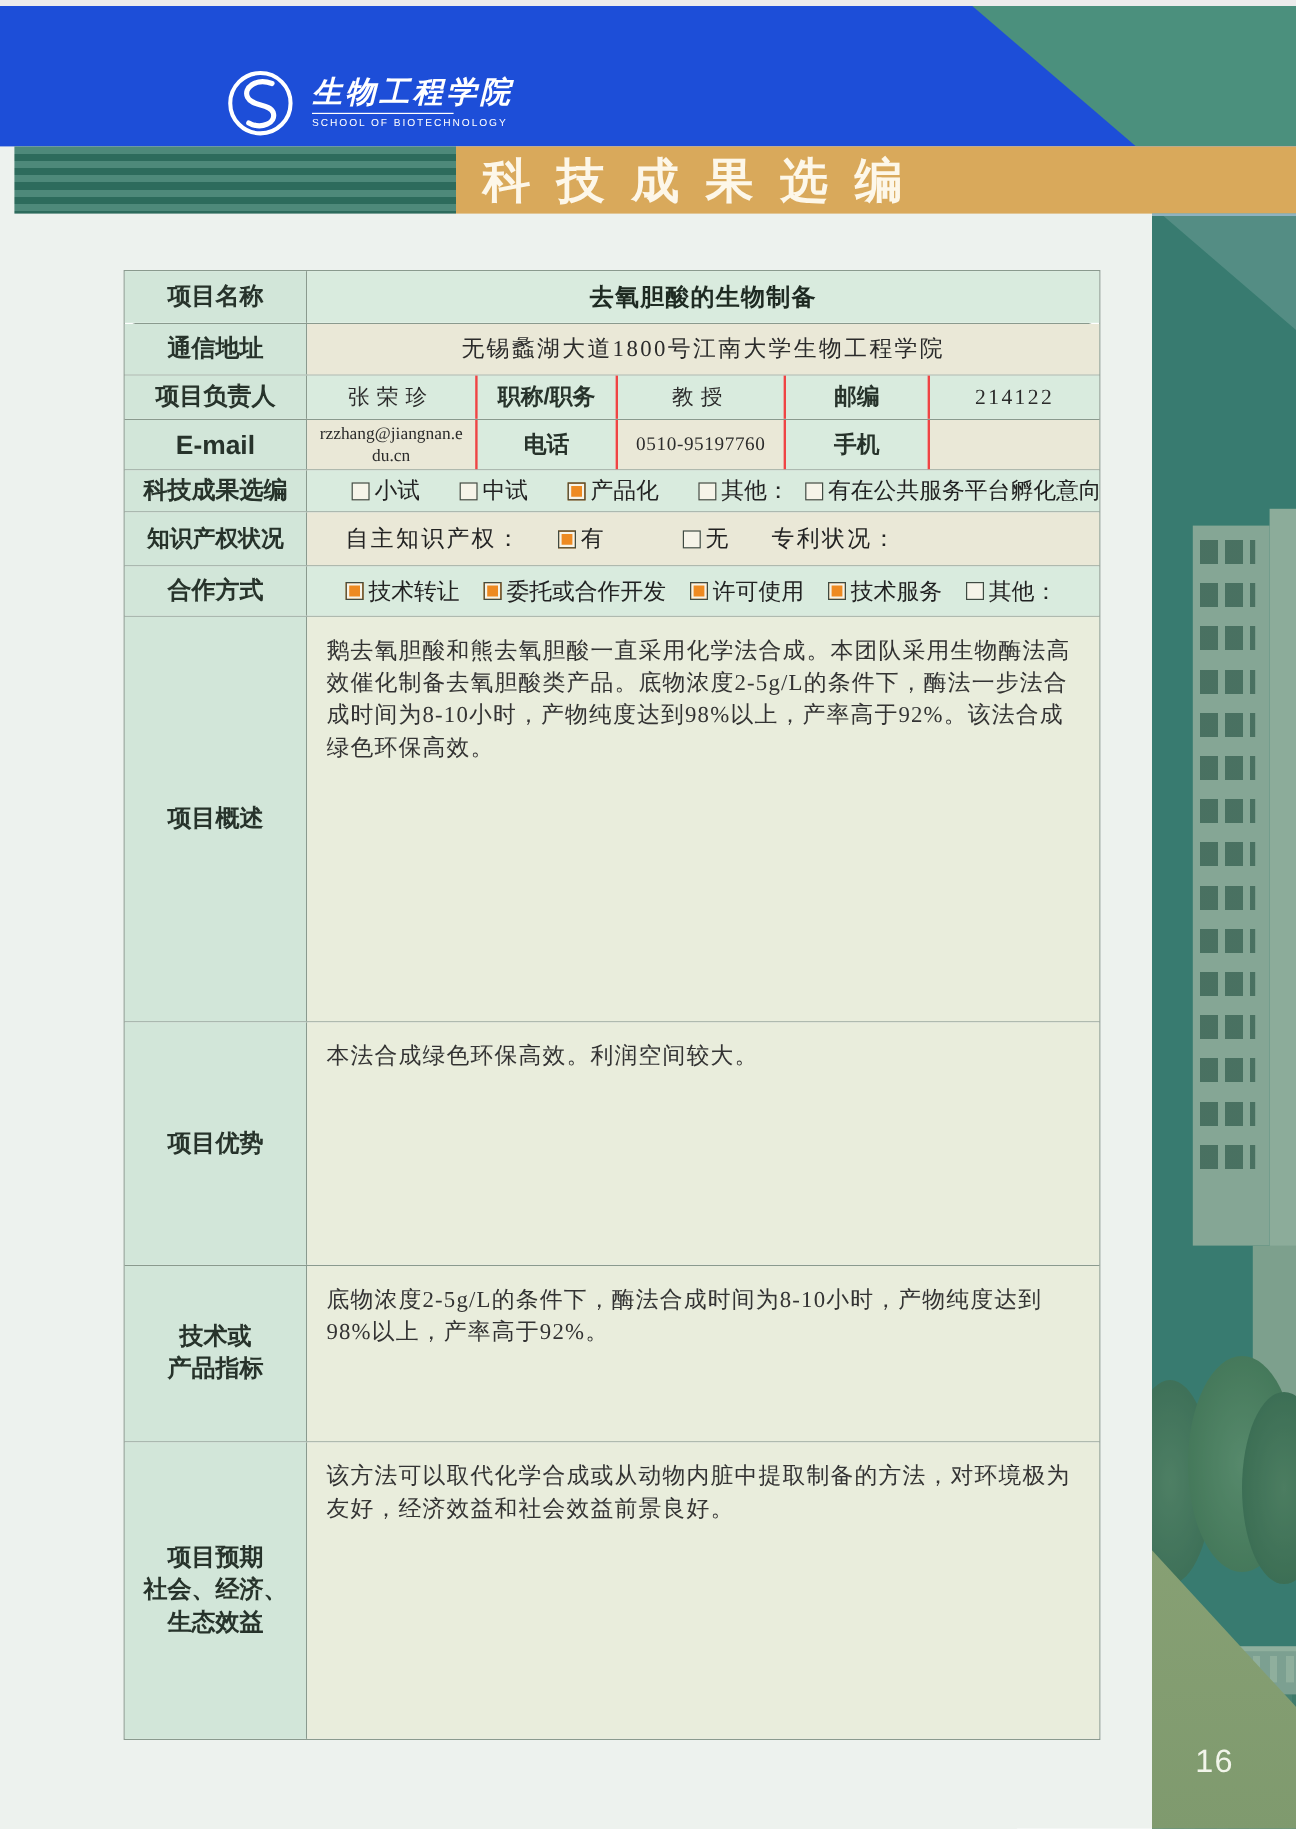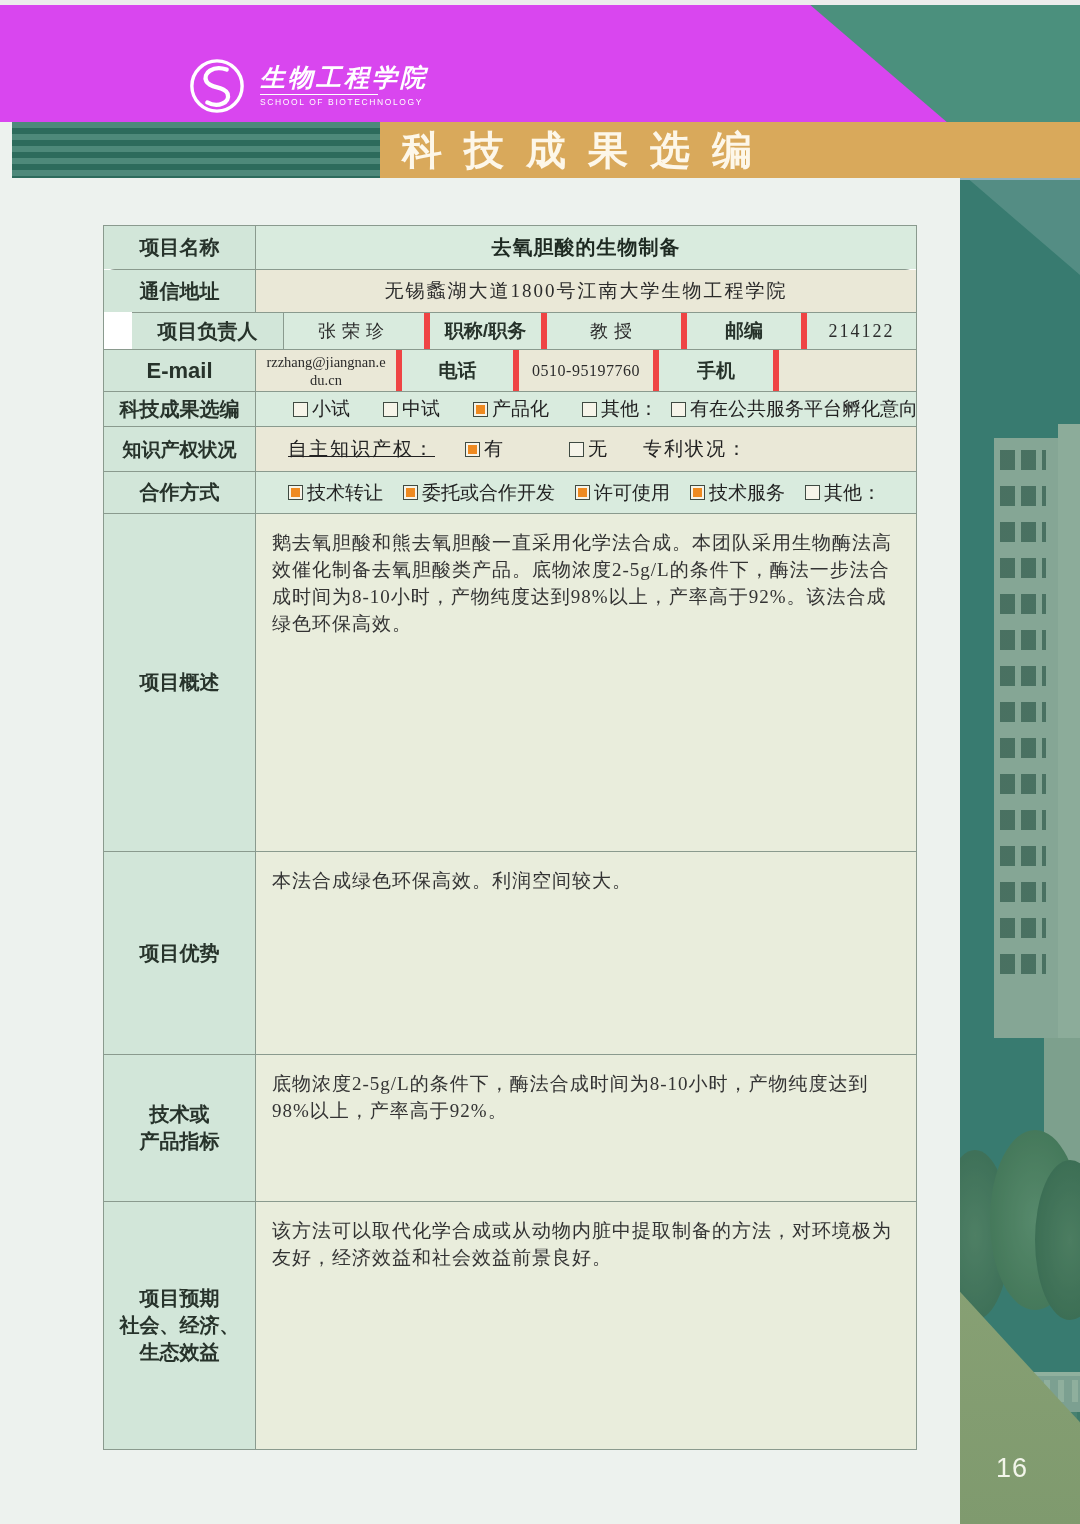"生物工程学院" .header-band { background: #d946ef -> #1d4ed8 }
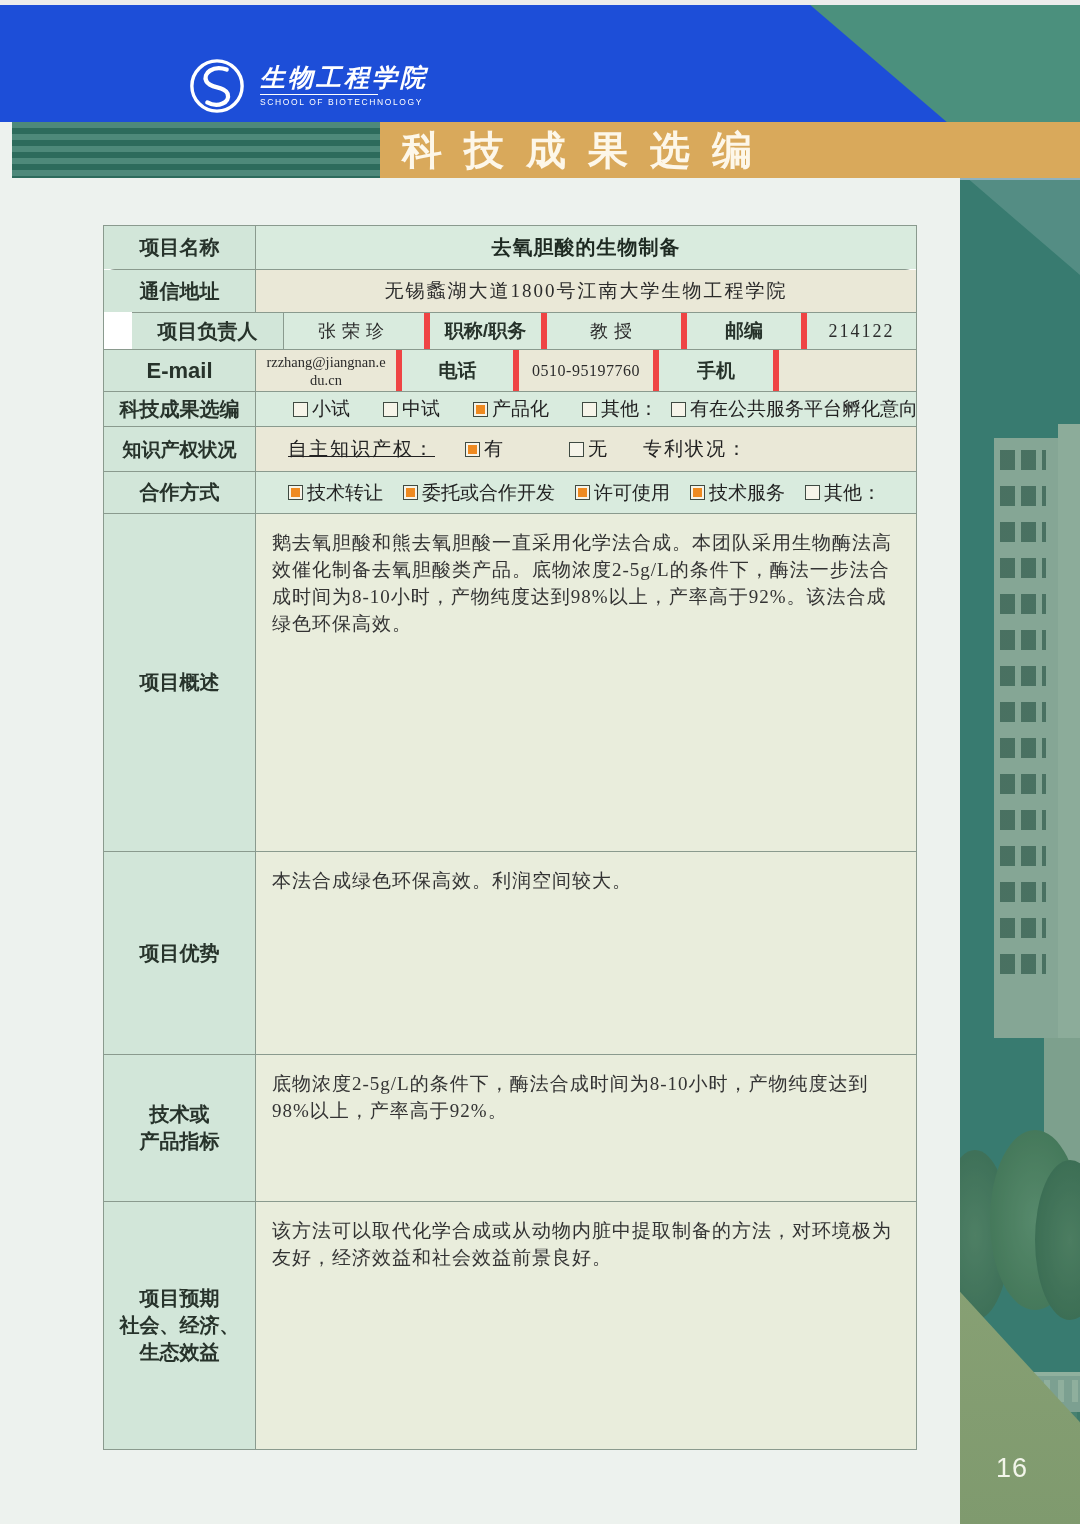"项目负责人" .h37 { margin-left: 28px -> none }
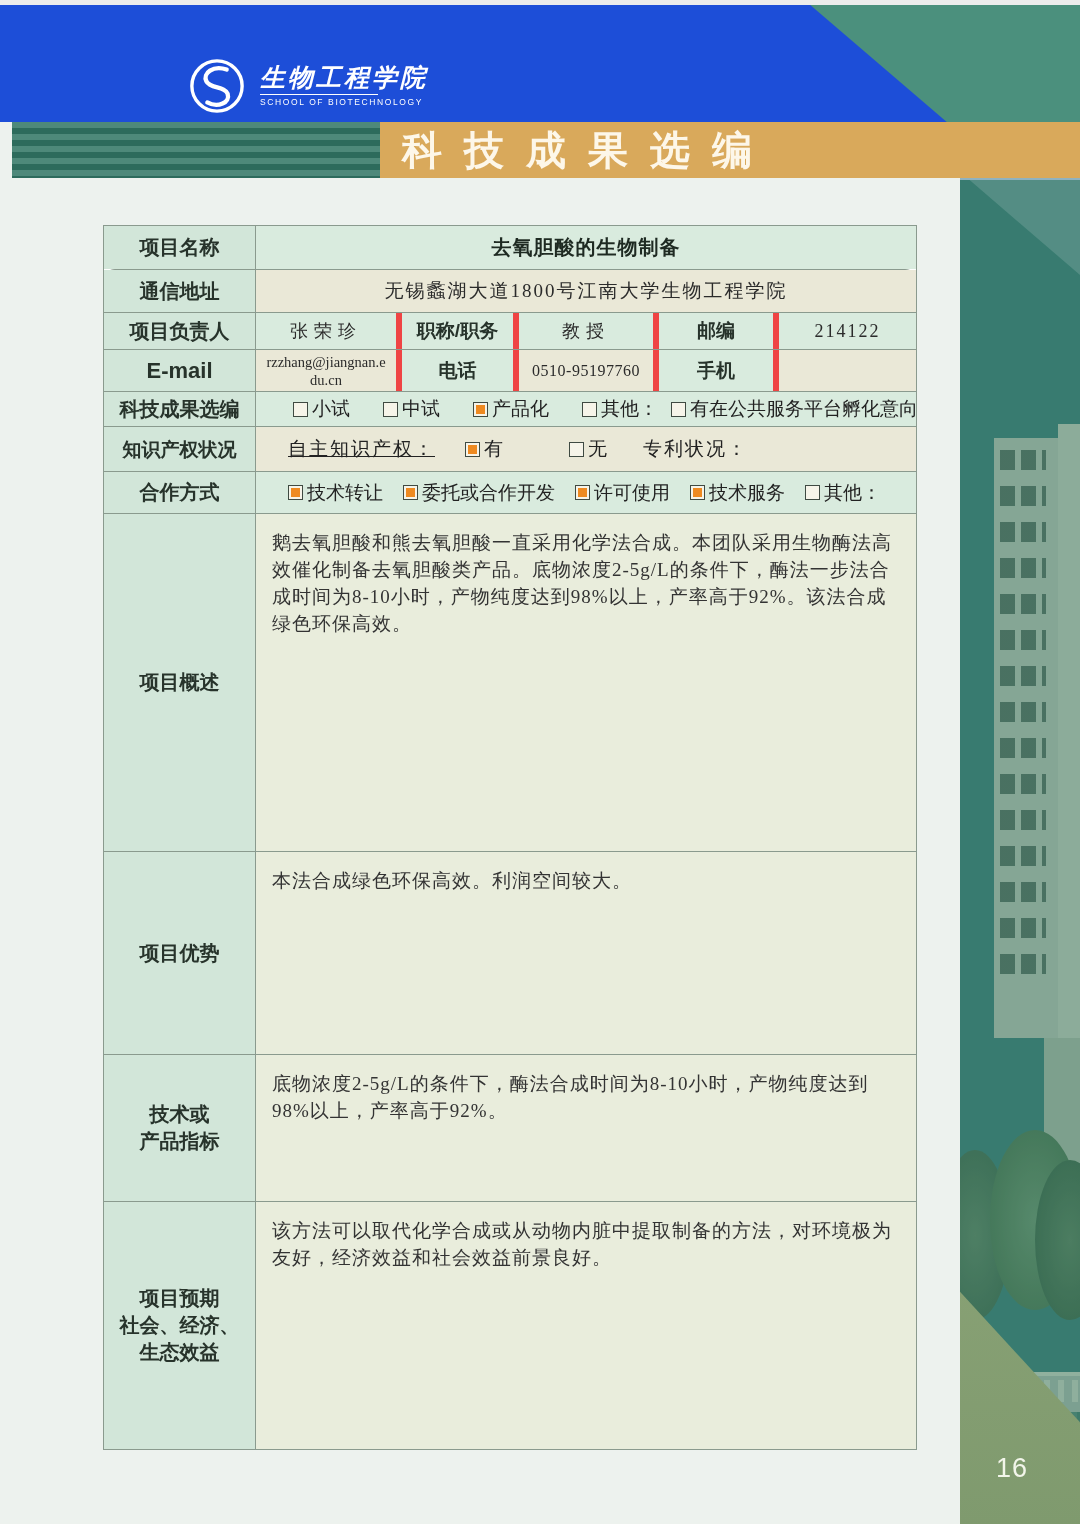"职称/职务" .cell + .cell { border-left: 6px solid #ef4444 -> 2px solid #ef4444 }
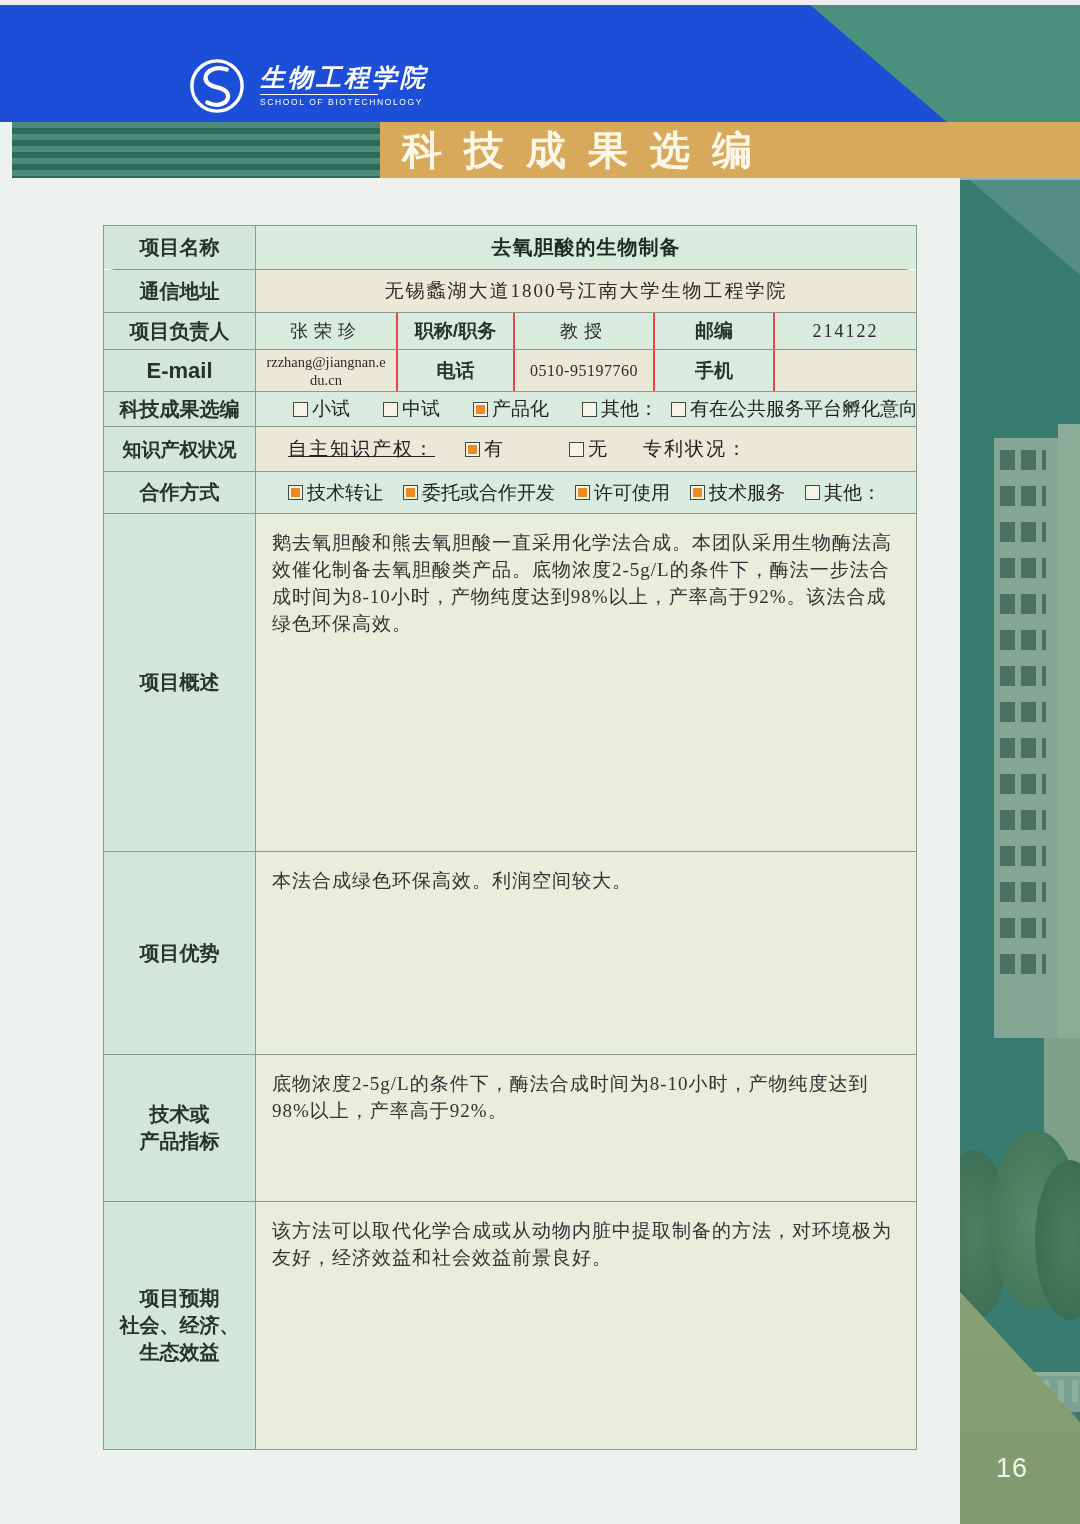"自主知识产权：" .ip-prefix { text-decoration: underline -> none }
